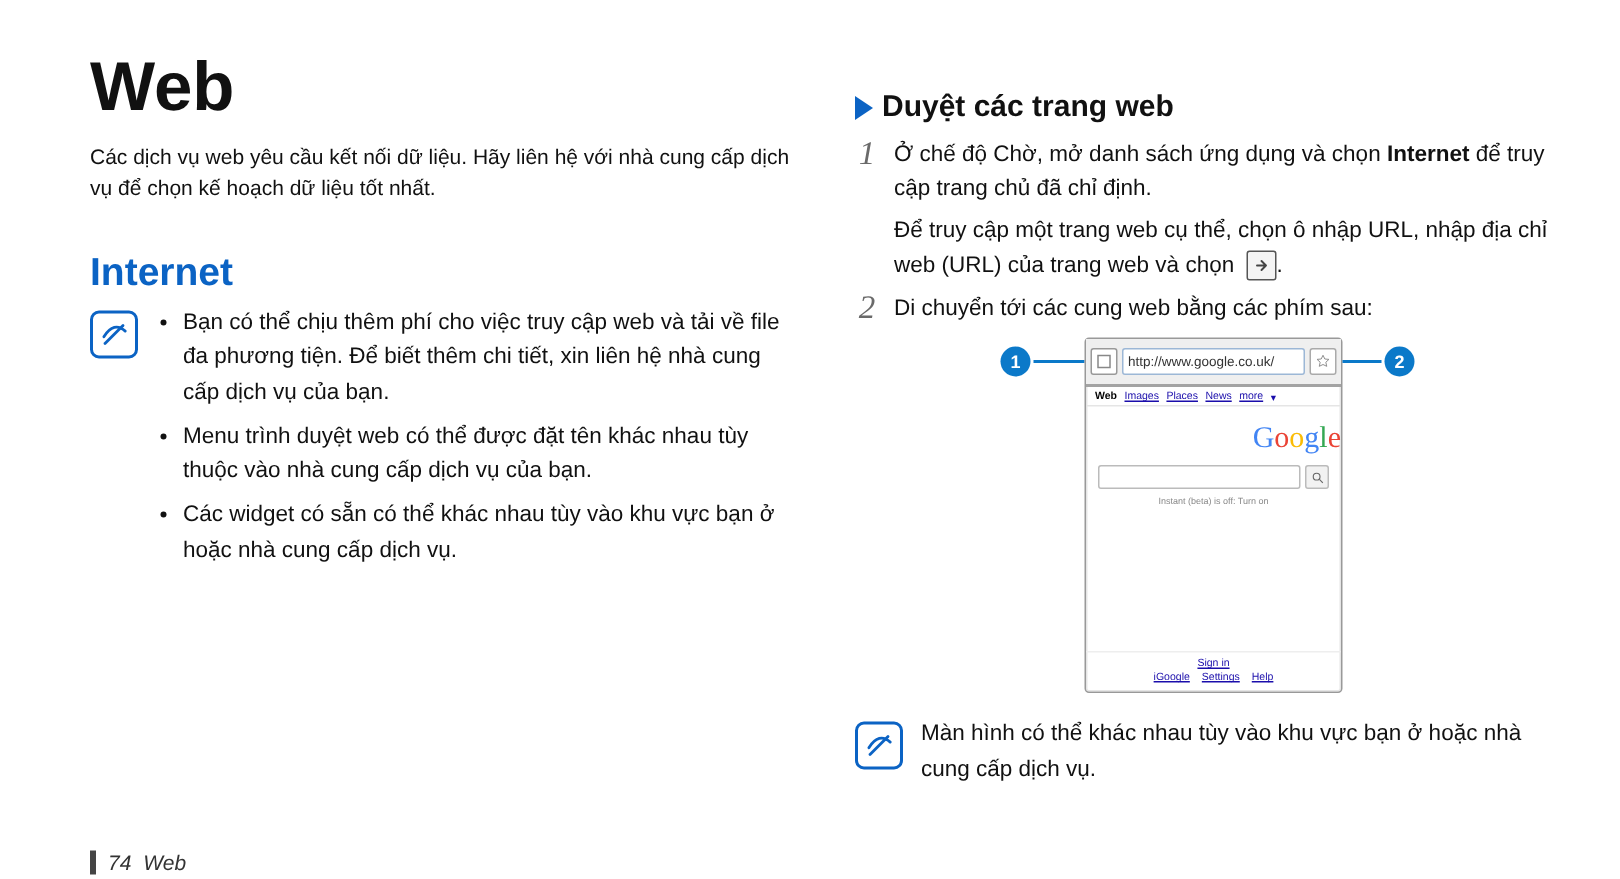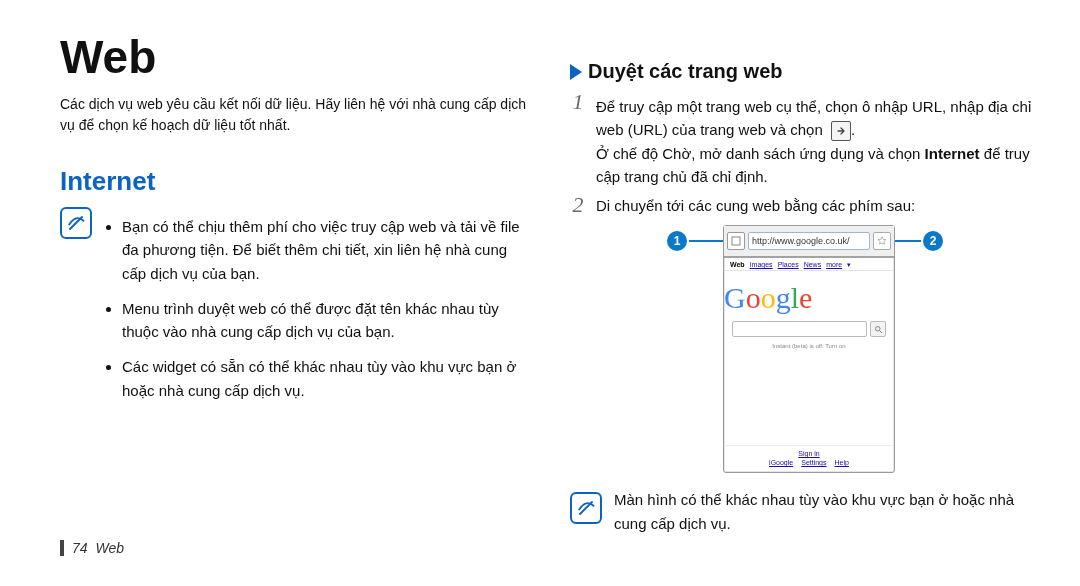"Để truy cập một trang" div { order: before "Ở chế độ Chờ, mở" -> after "Ở chế độ Chờ, mở" }
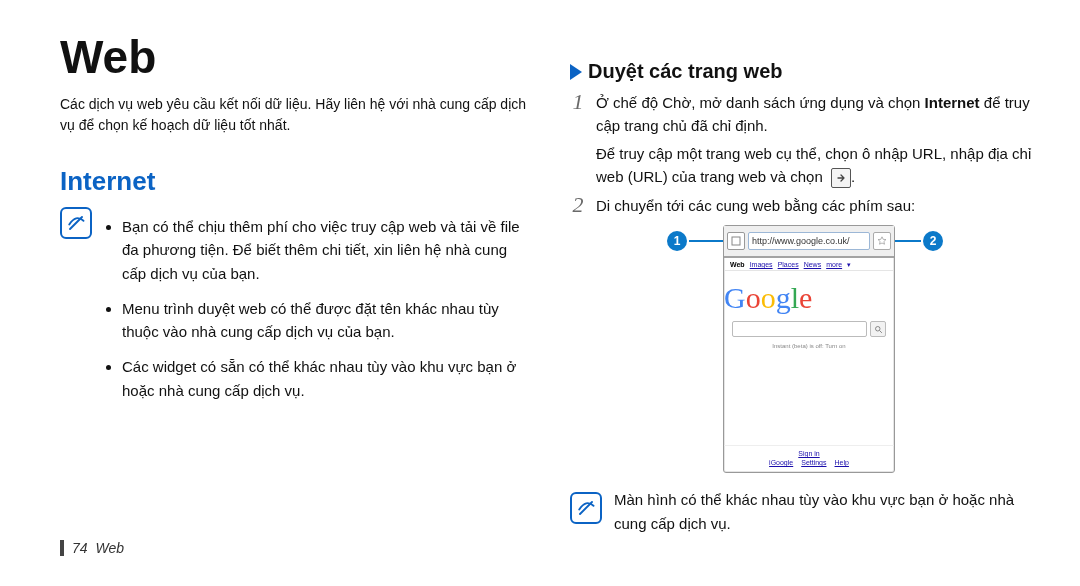"Bạn có thể chịu thêm" ul.bullets li { margin: 12px 0 6px 0 -> 0 0 6px 0 }
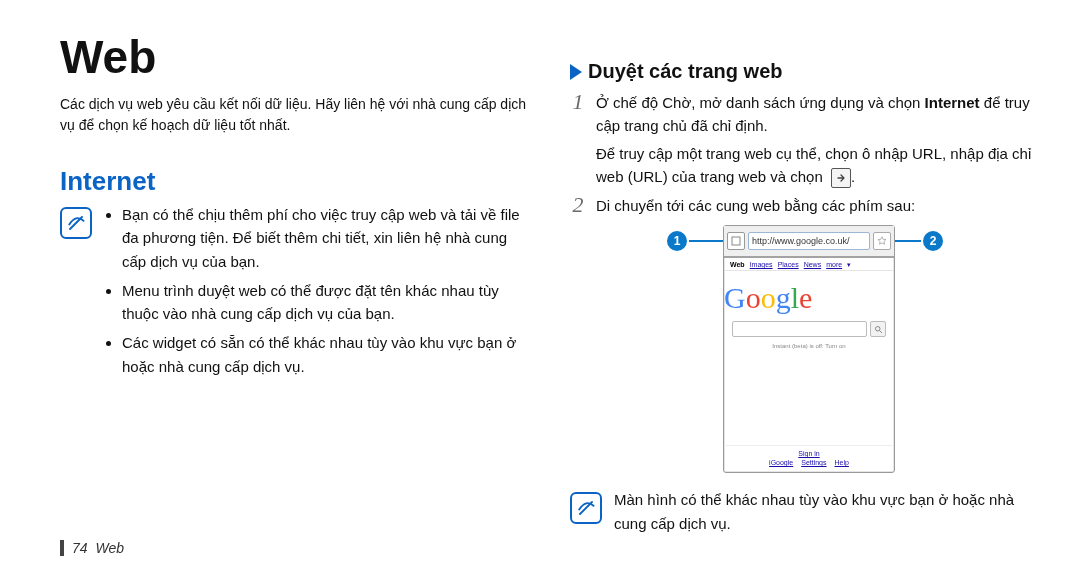"Google" .logo { font-size: 30px -> 20px; text-align: left -> right }
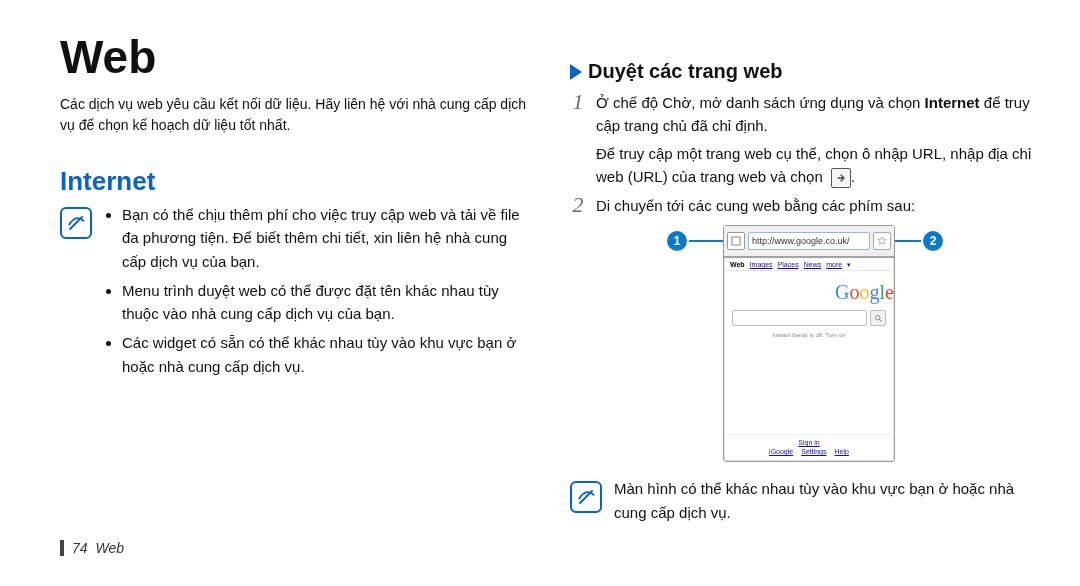"74" .page-num { bottom: 30px -> 3px }
